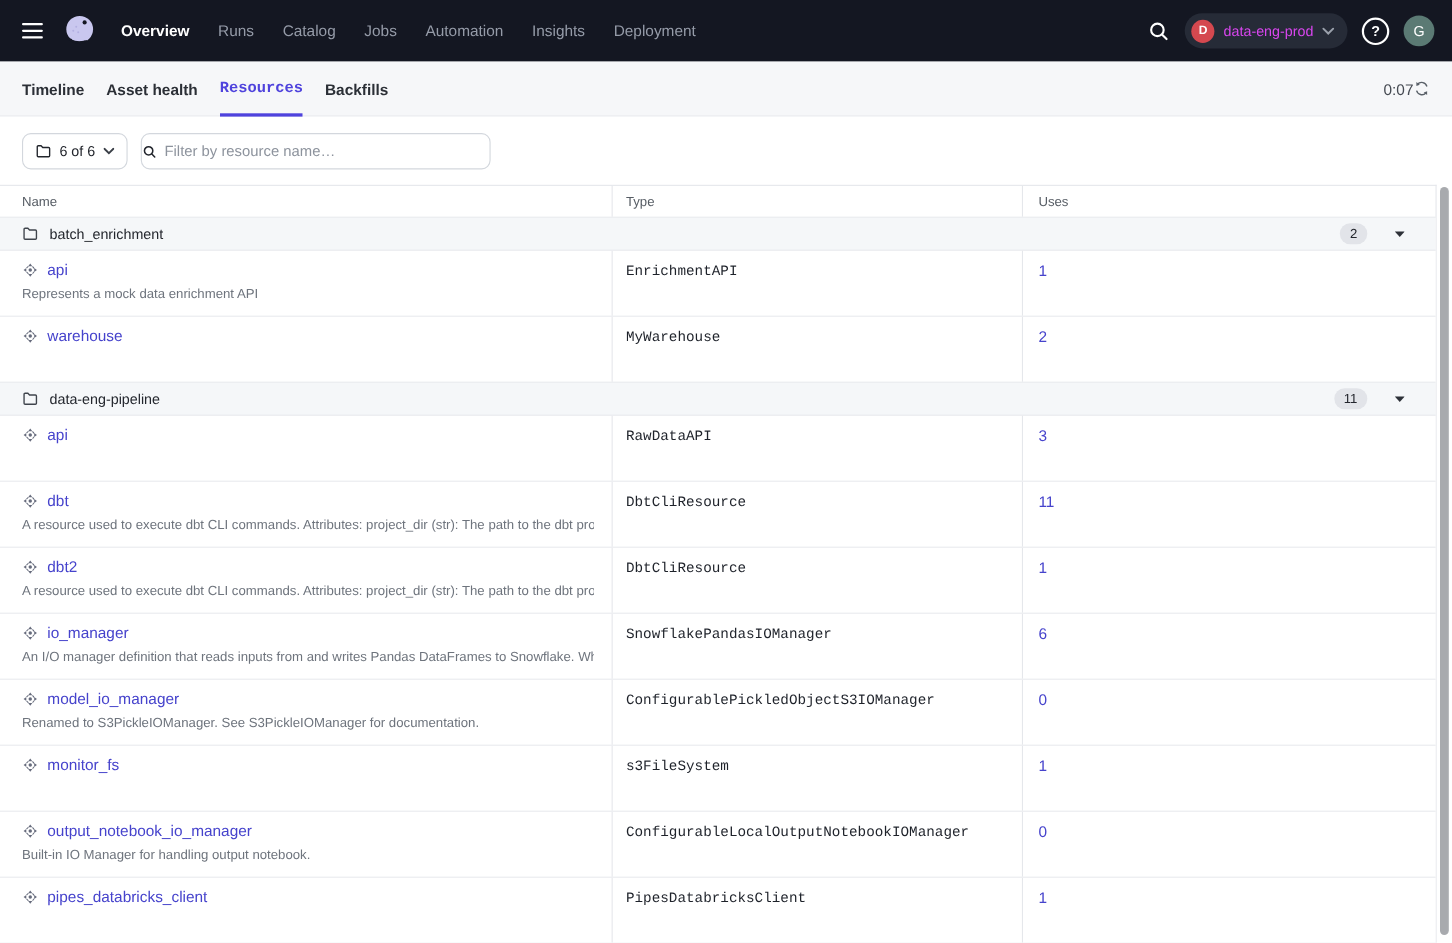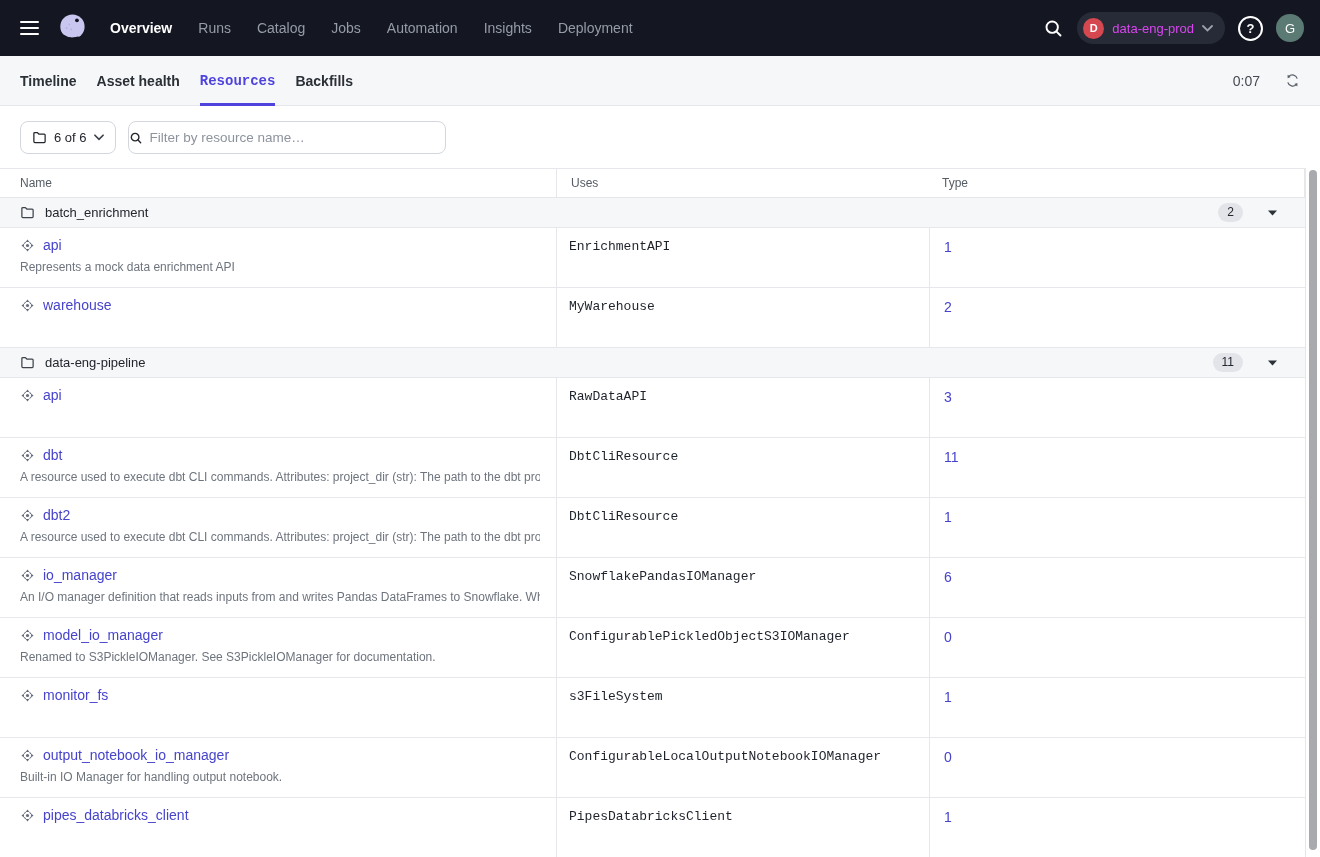"0:07" .tab-right { gap: 25px -> 0 }
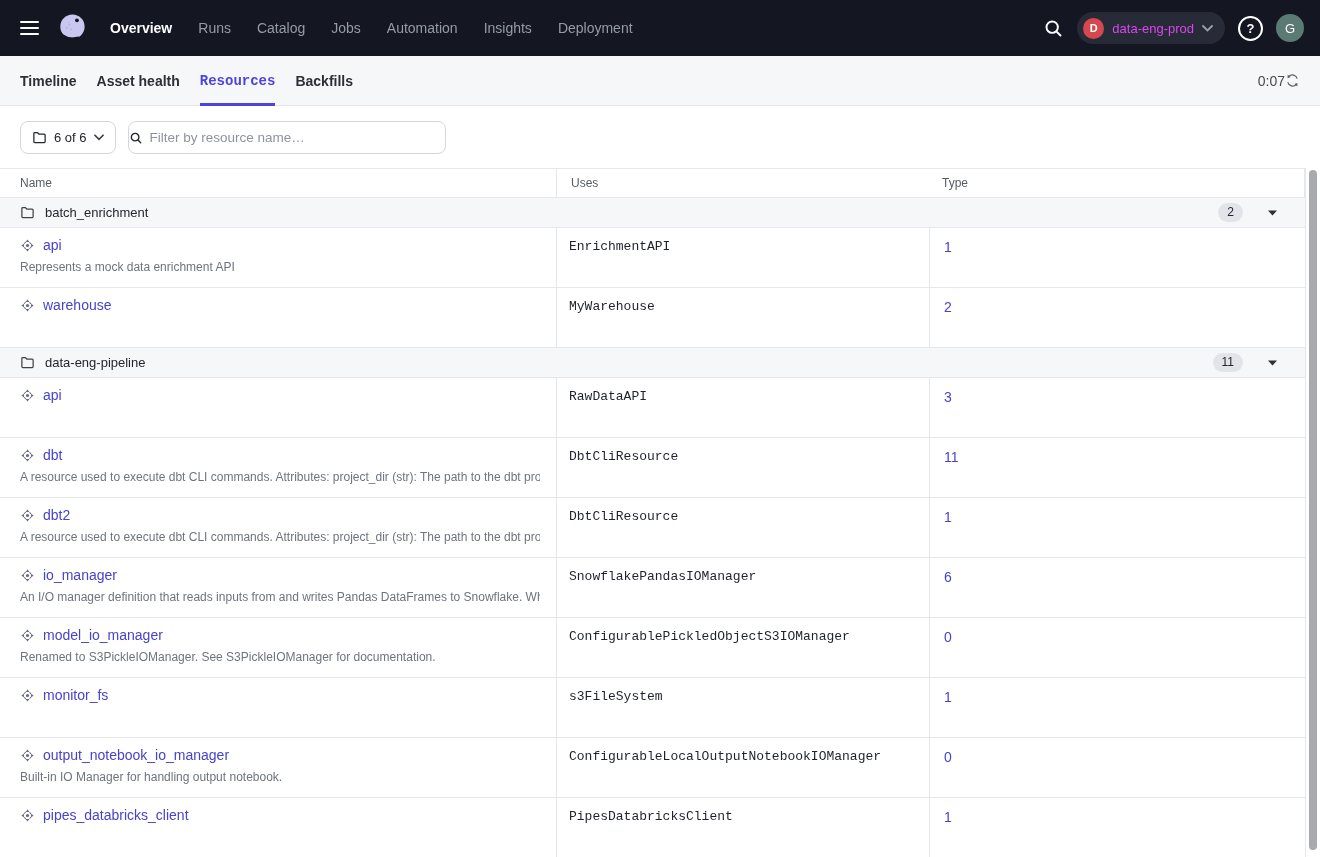"Uses" div.th { order: before "Type" -> after "Type" }
